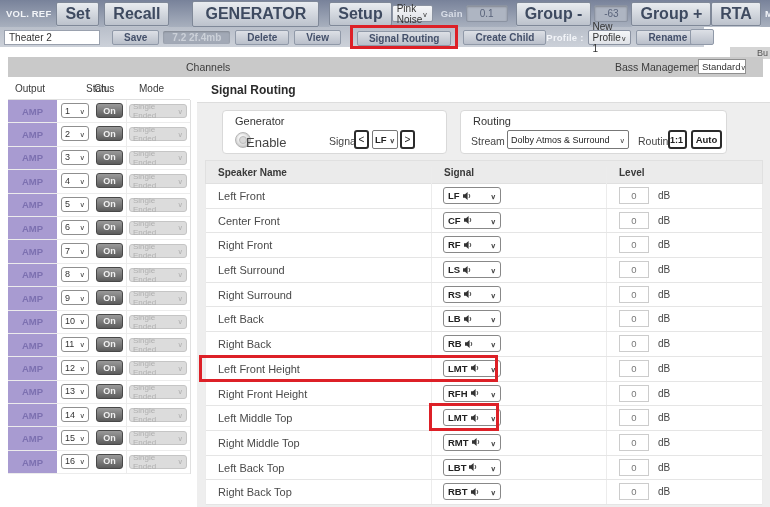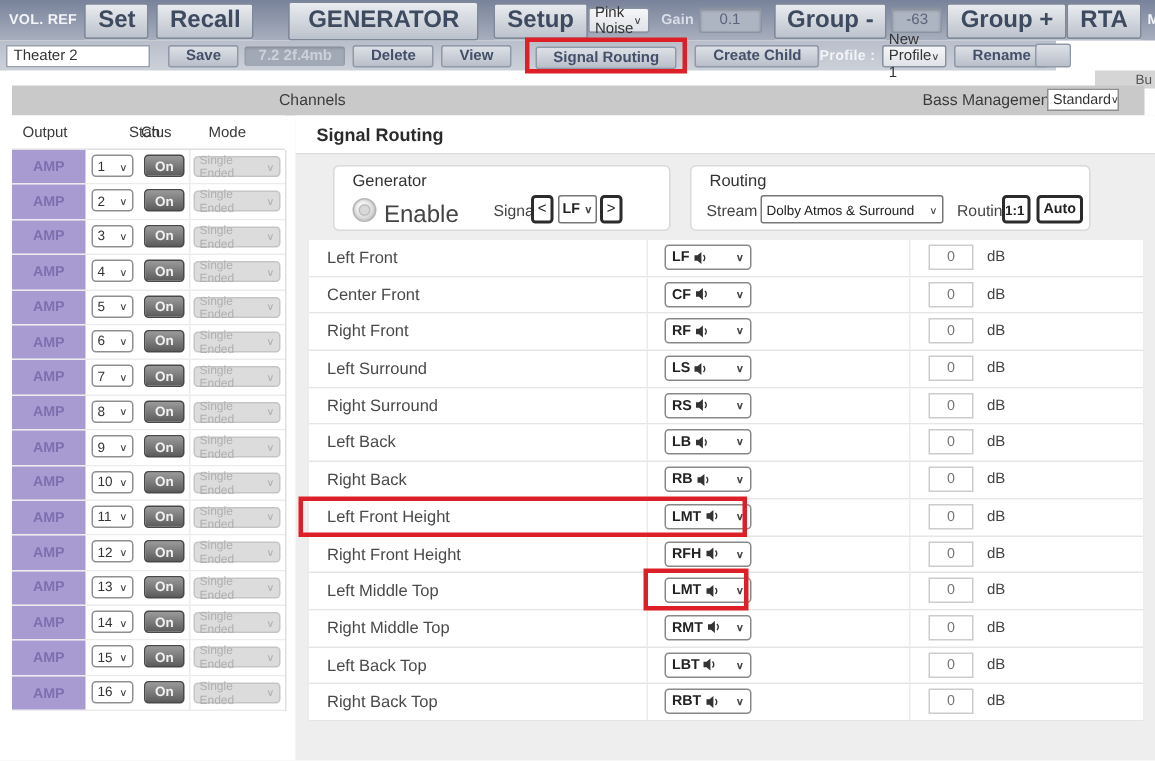"Enable" .enable-label { font-size: 16px -> 13px; left: 33px -> 23px }
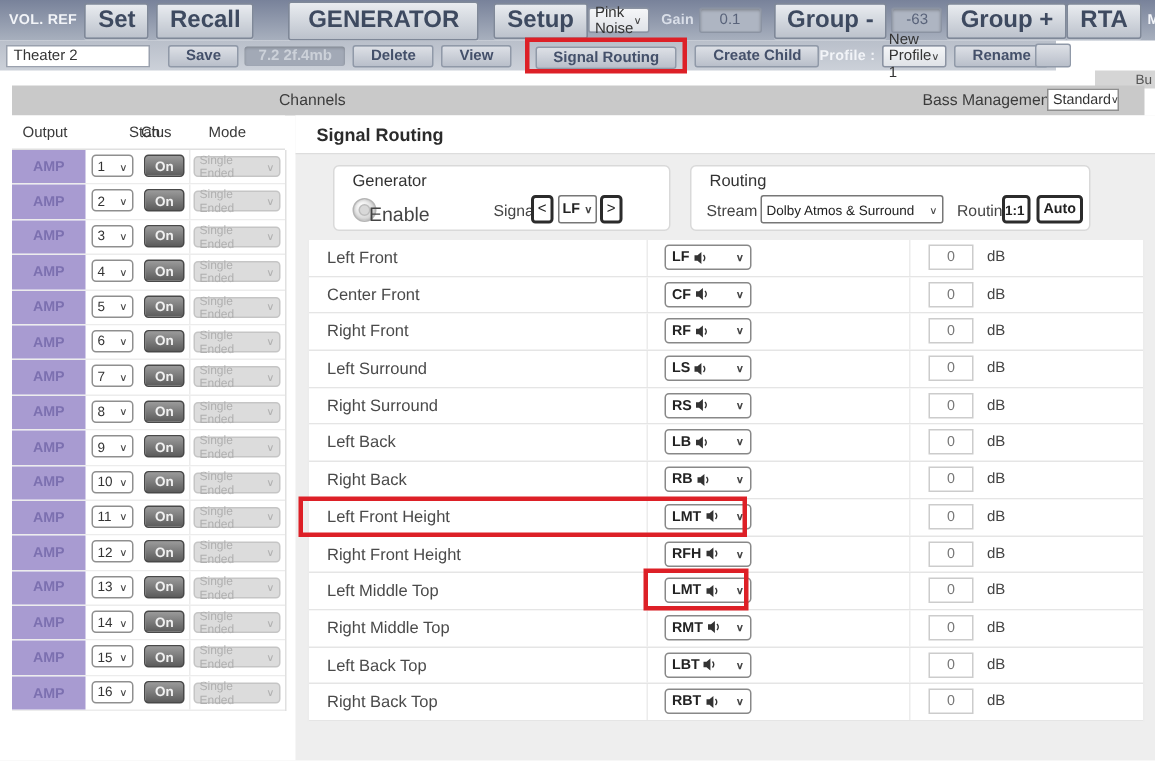"Speaker Name" div.sp-head { html: none -> <div> <span>Speaker Name</span> <span>Signal</span> <span>Level</span> <span></span> <span></span> </div> }
